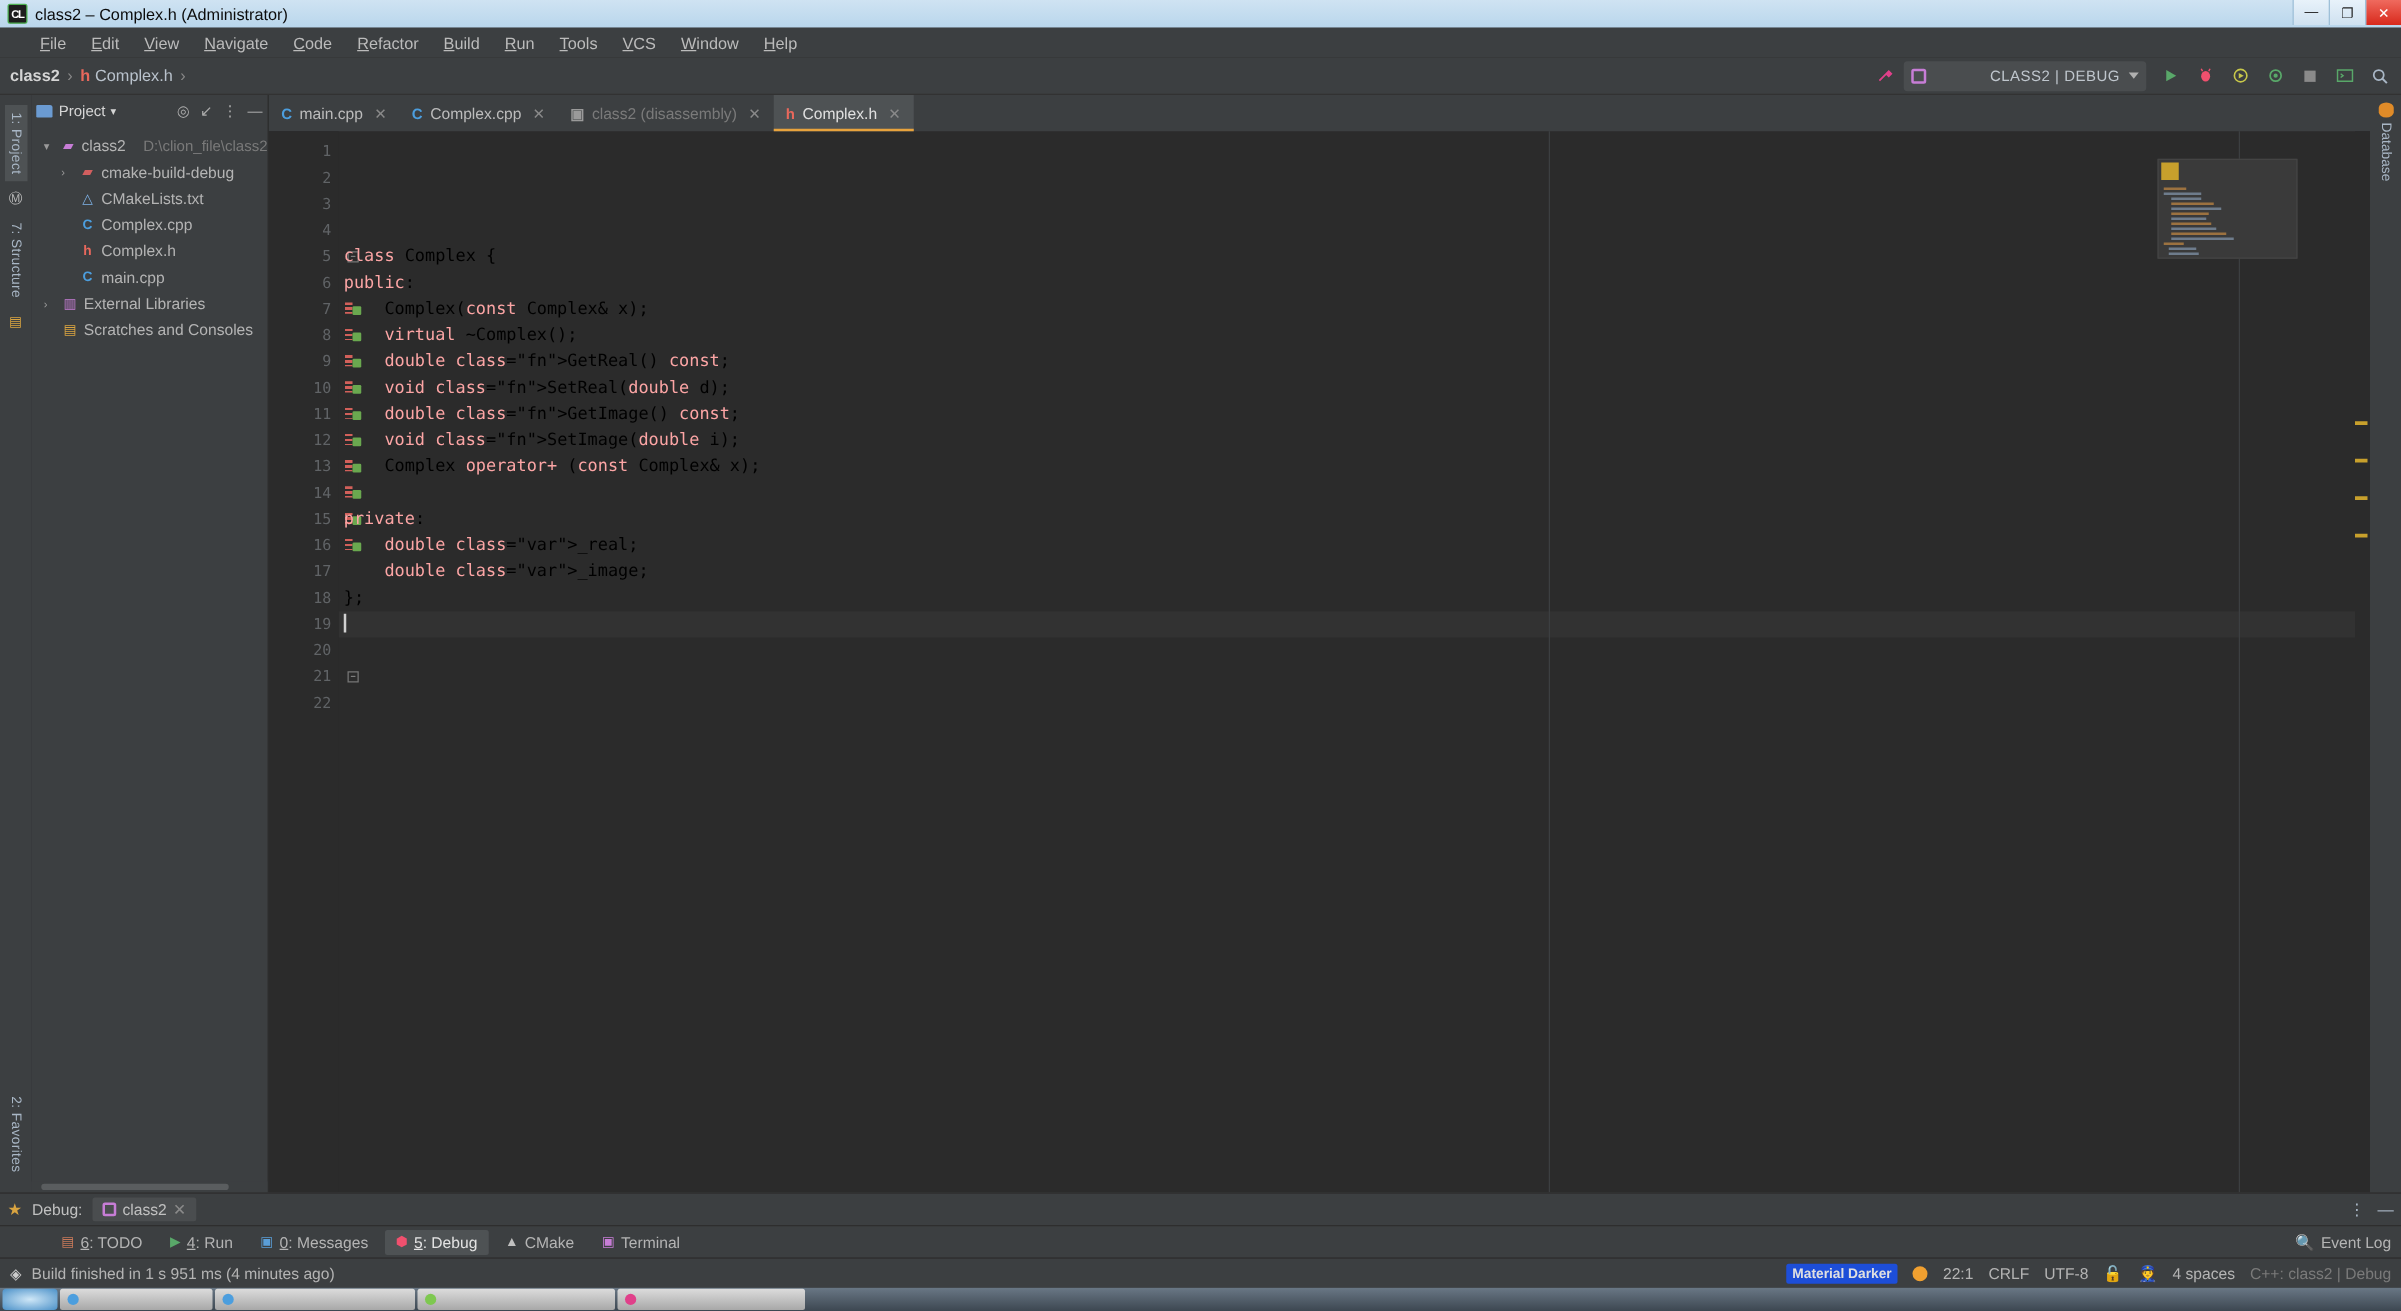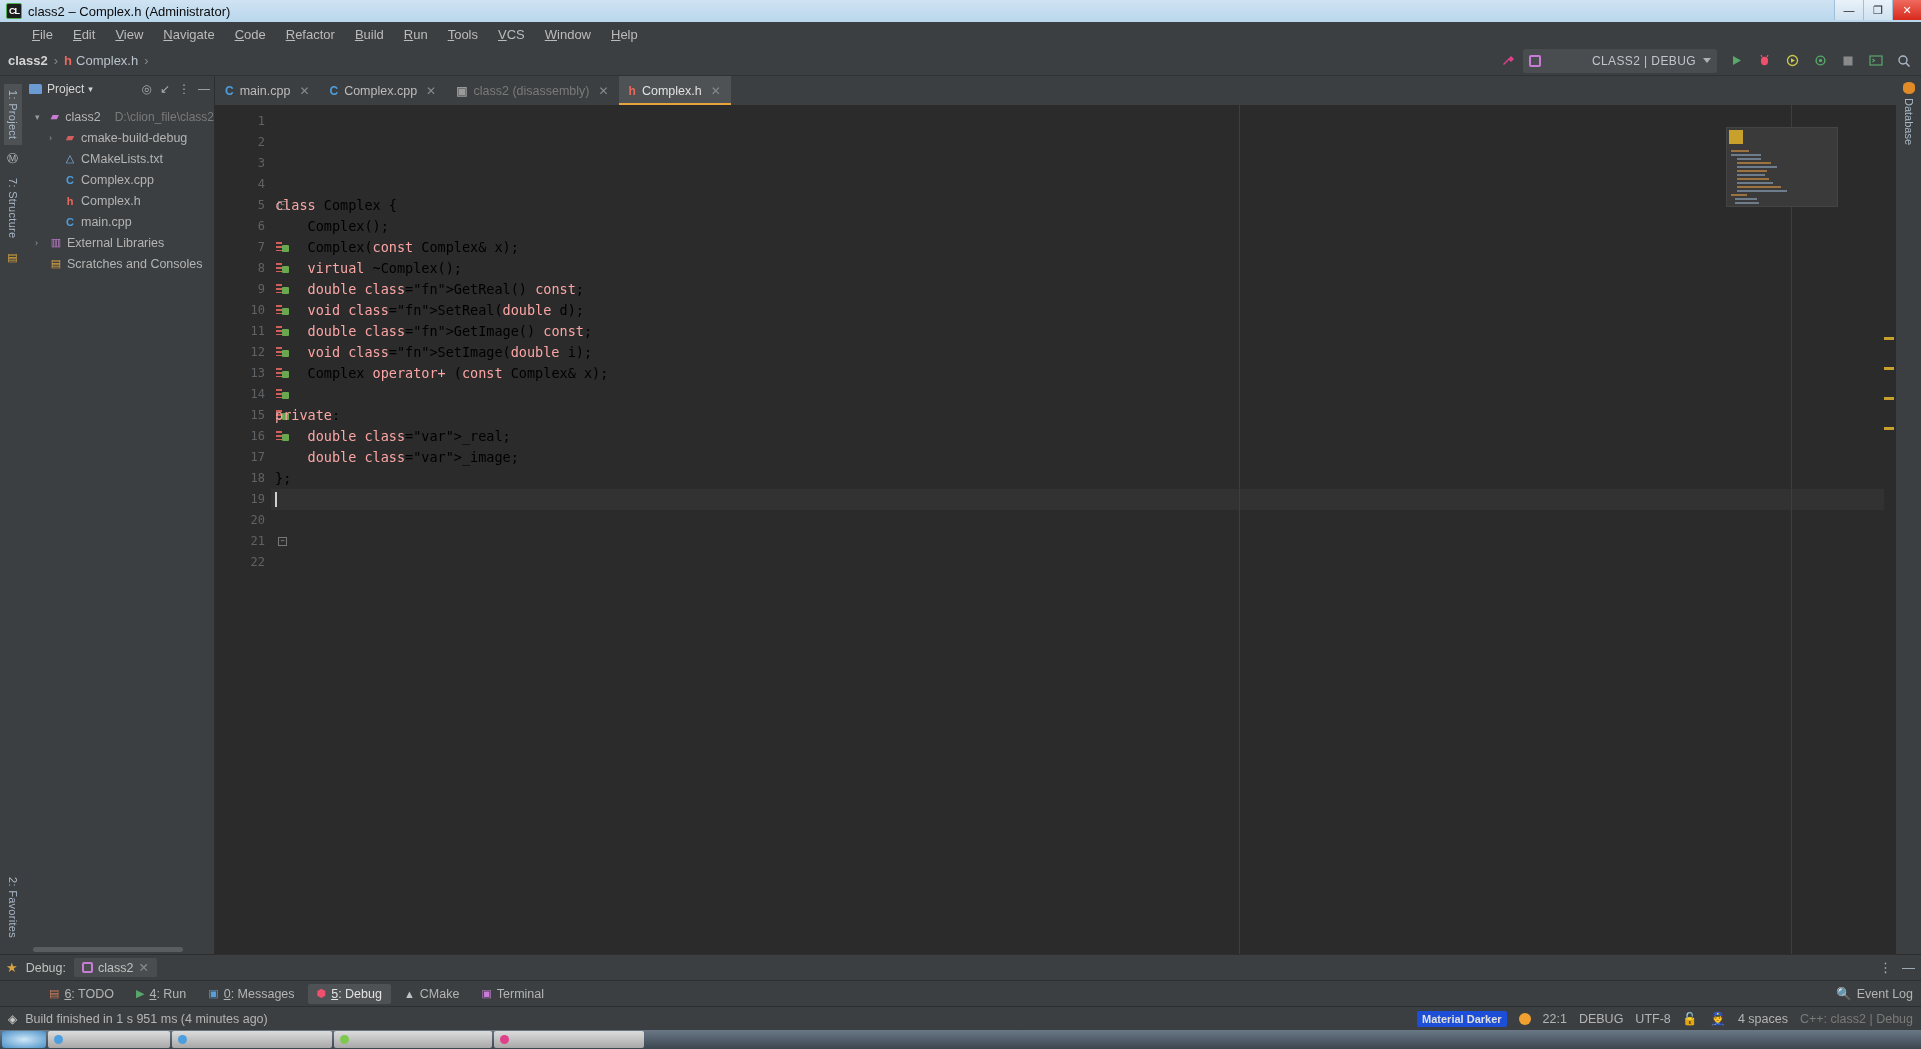"public:" div.cline { html: none -> <div><span>public</span>:</div> }
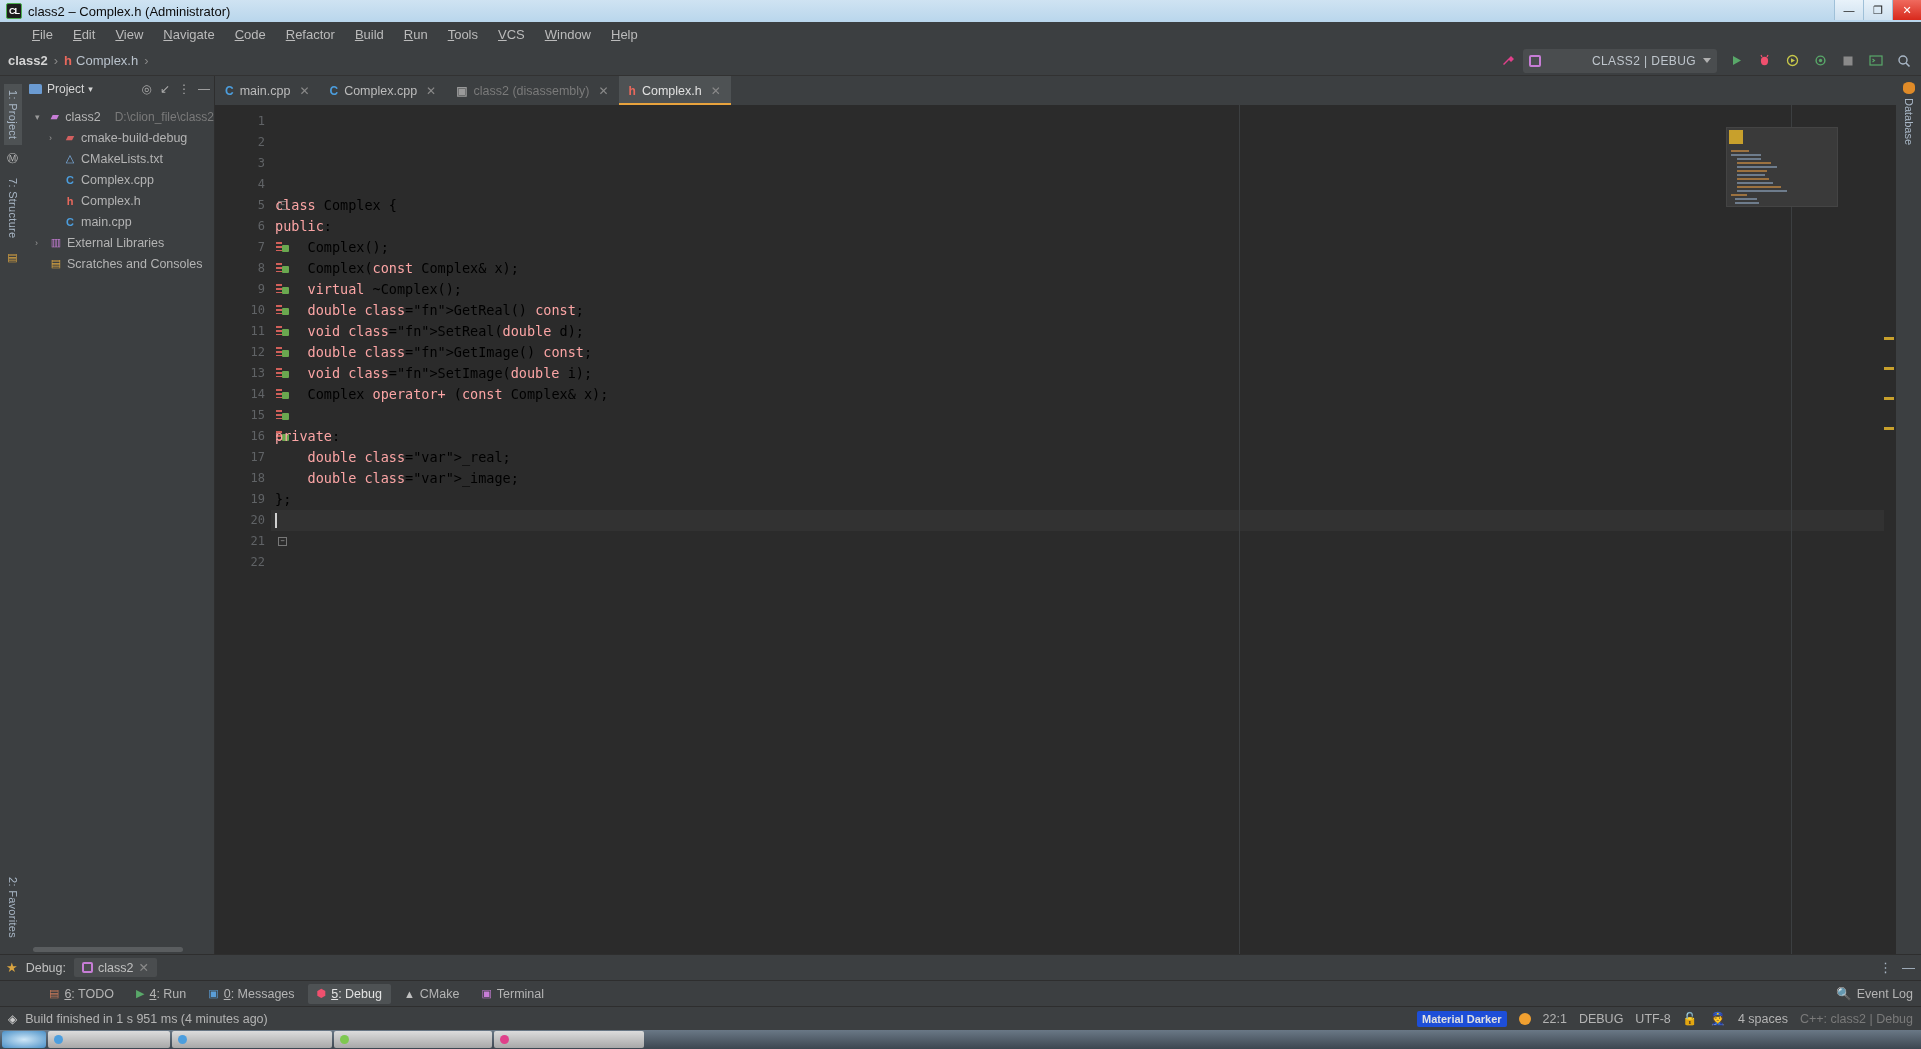"Complex();" div.cline { html: <div> Complex();</div> -> none }
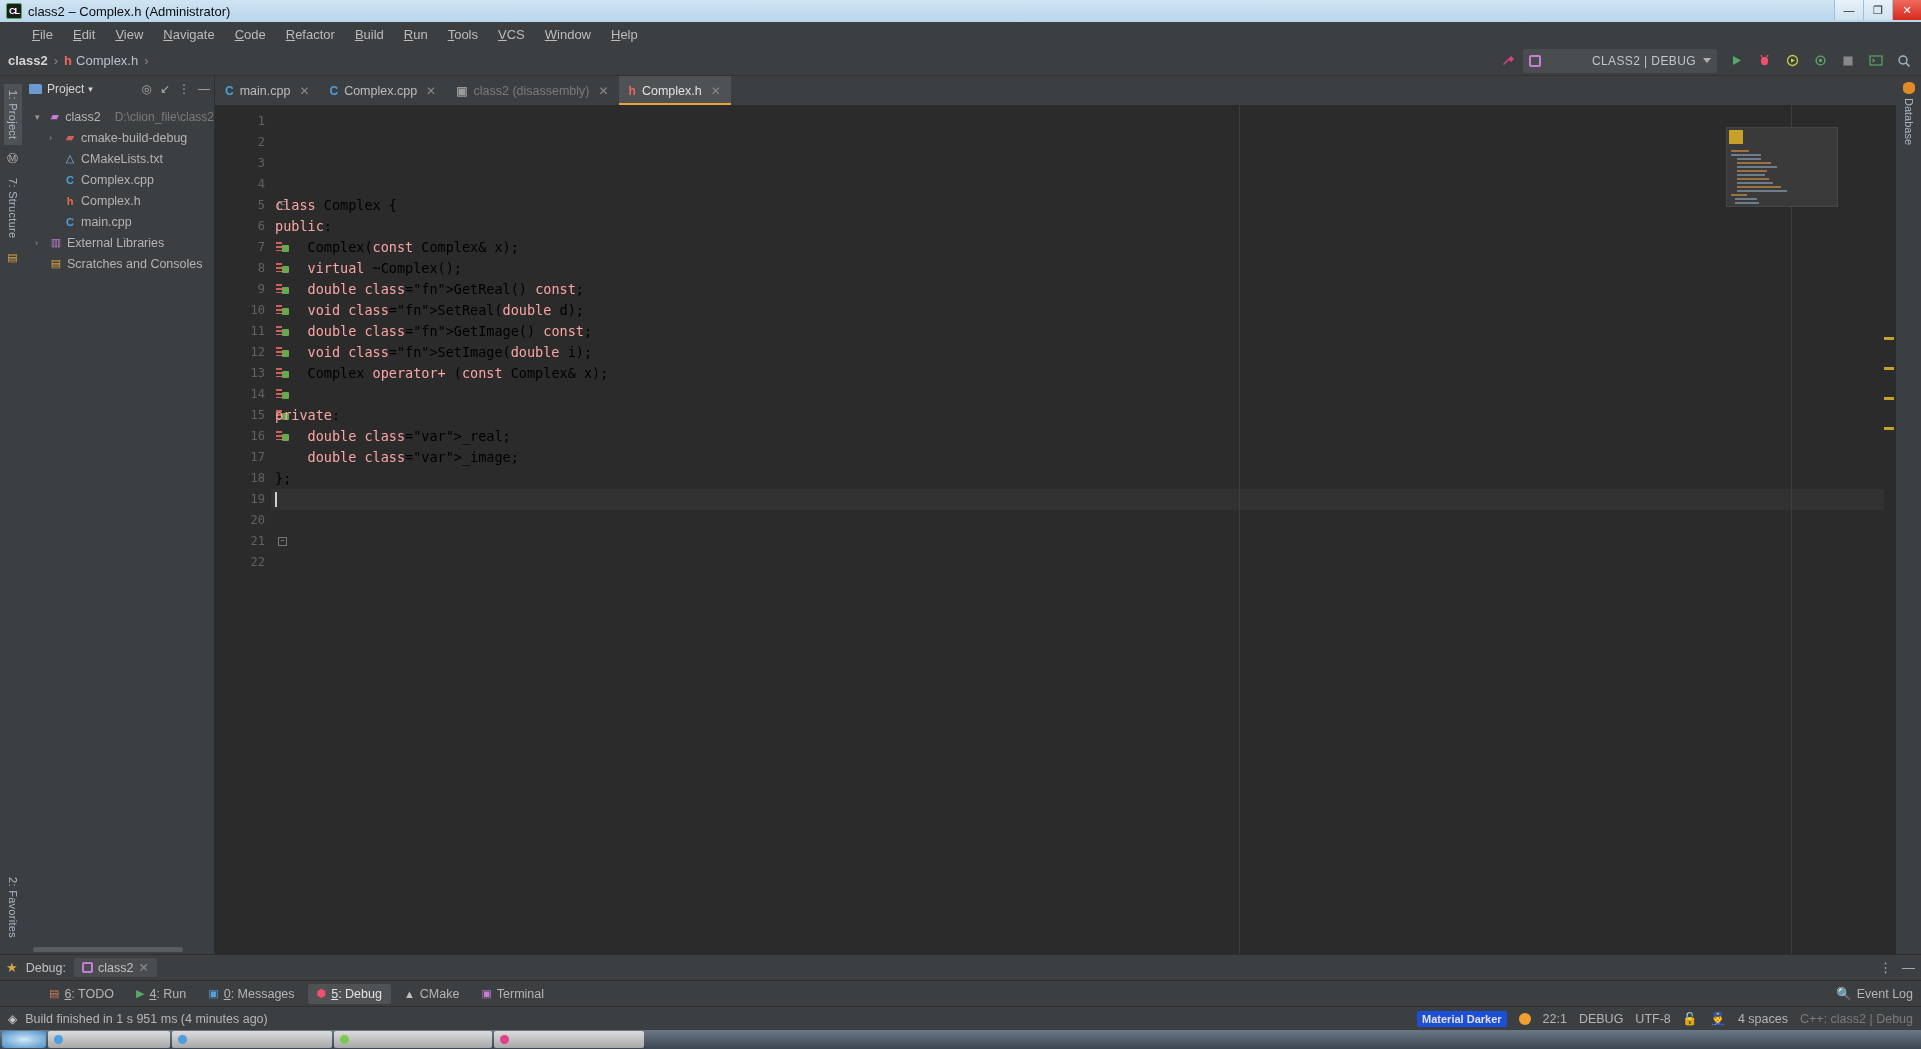"DEBUG" span.sb-item { text: DEBUG -> CRLF }
